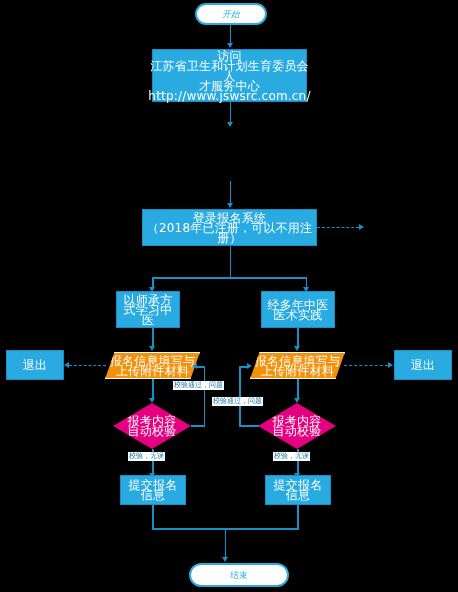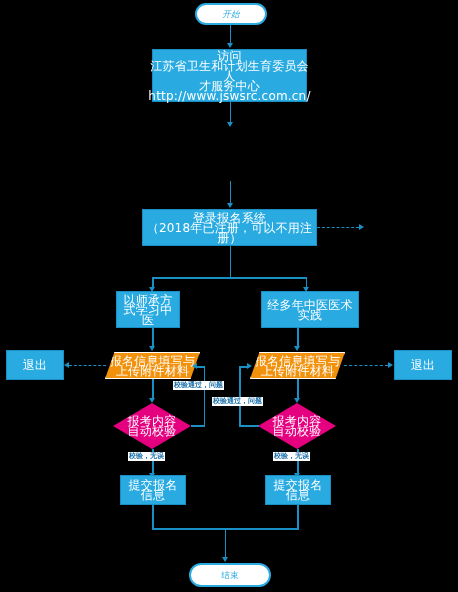"经多年中医医术实践" div.node { width: 98px -> 74px }
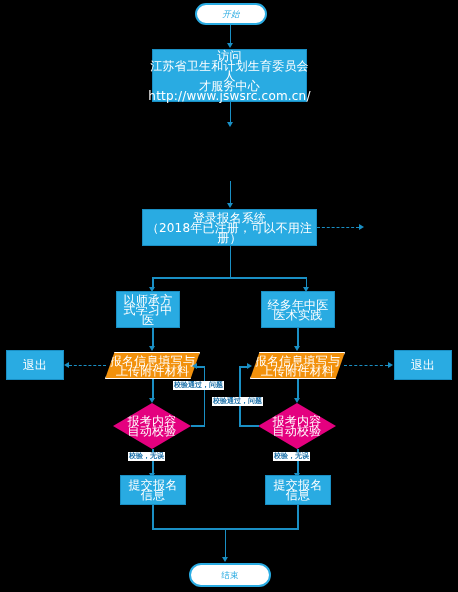"校验通过，问题" .lbl { font-weight: bold -> none }
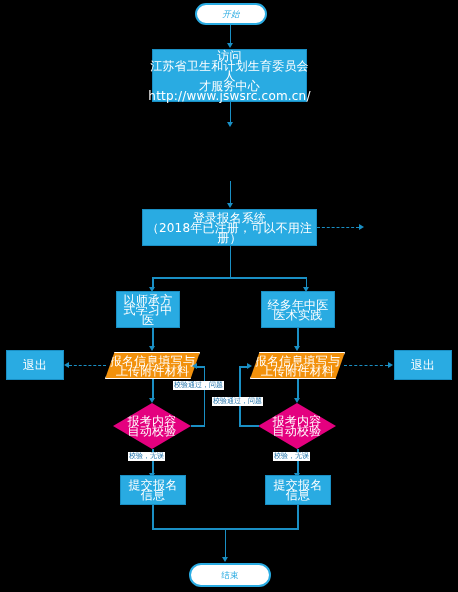"结束" div.node { width: 82px -> 100px }
